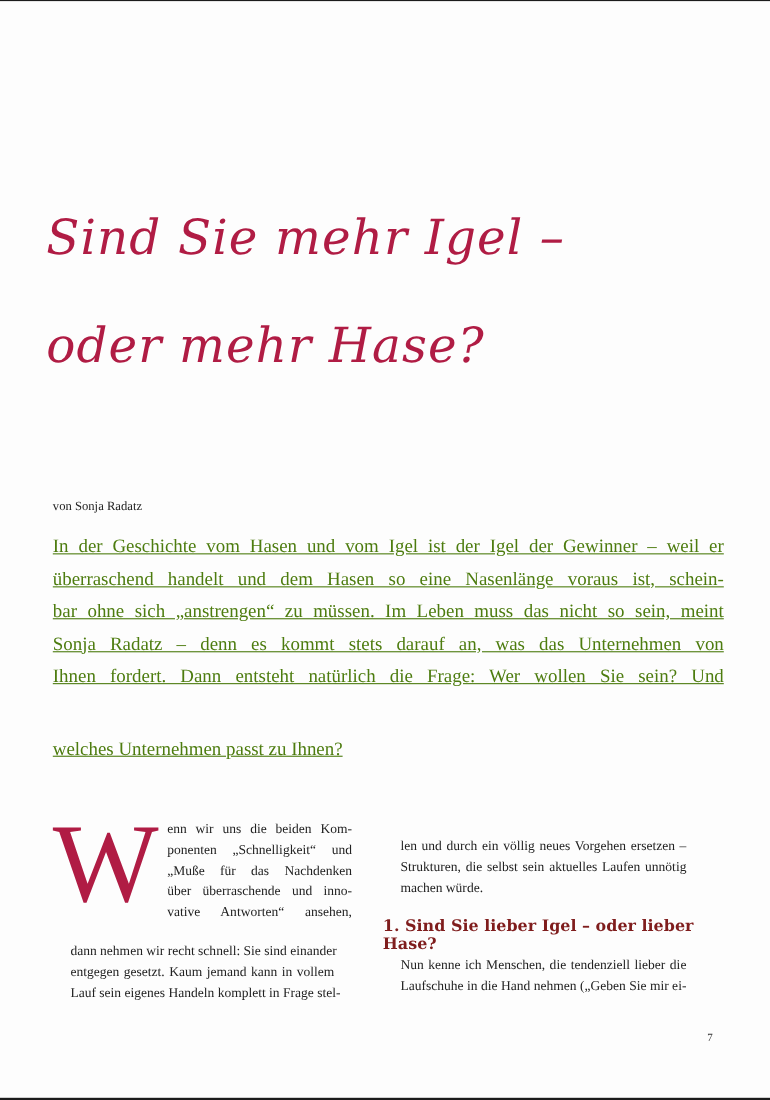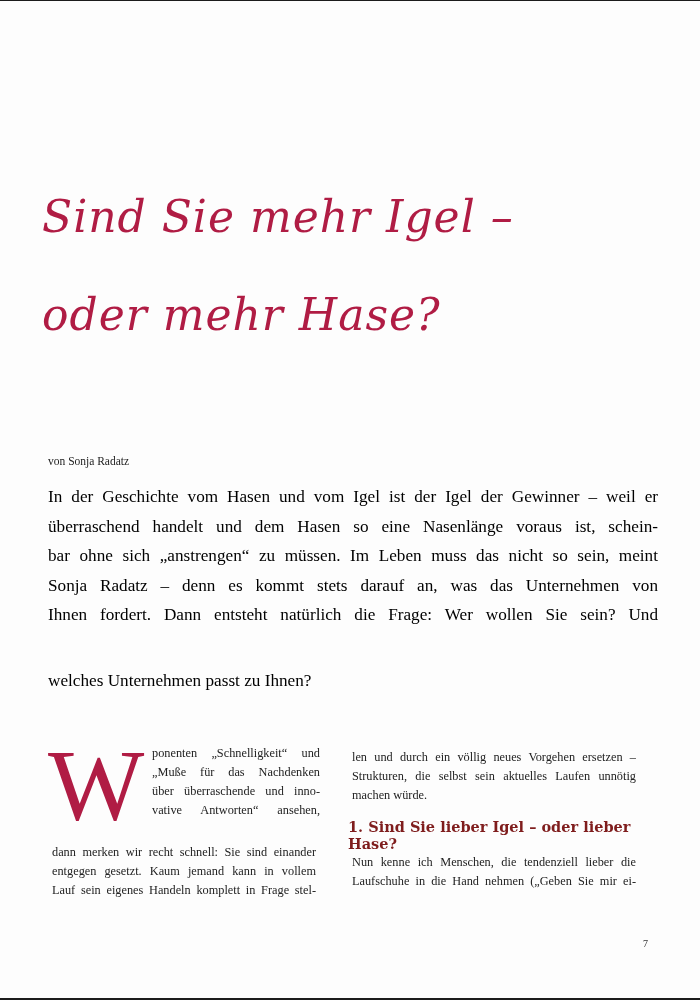"In der Geschichte vom Hasen" .lead { color: #000000 -> #4d7c0f; text-decoration: none -> underline }
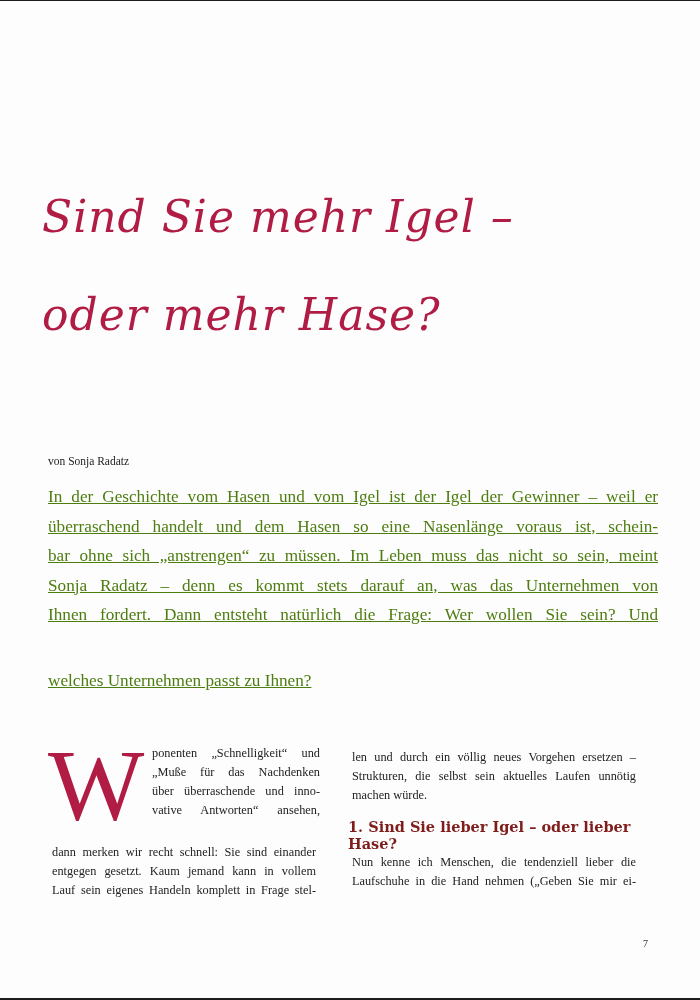"enn wir uns die beiden" span.line { html: none -> <span>enn wir uns die beiden Kom-</span> }
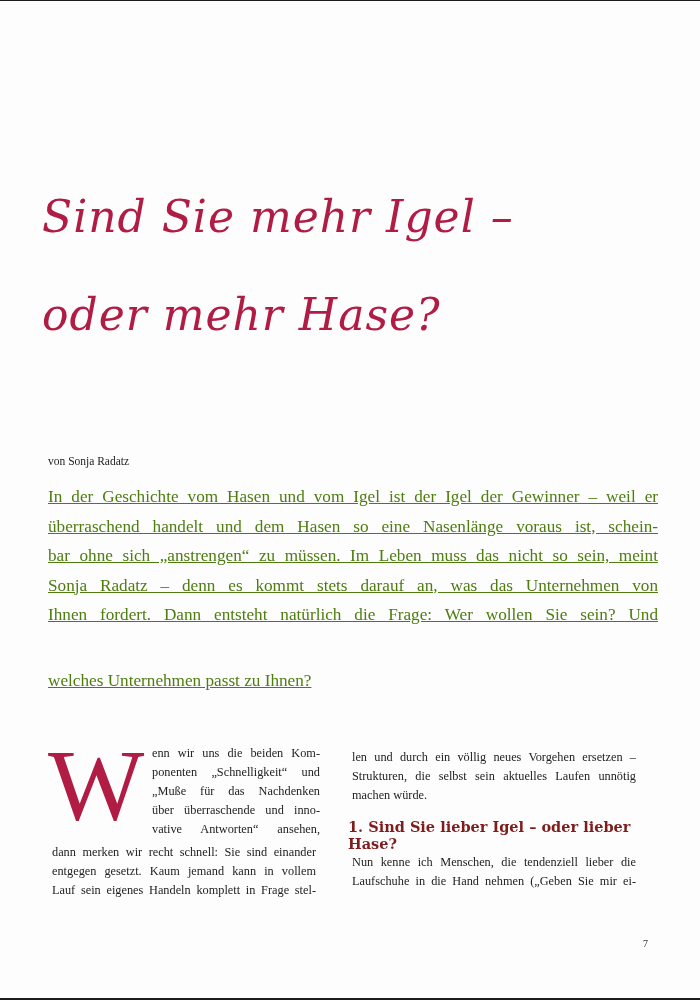"len und durch ein völlig" .col p { margin: 4px -> 16px }
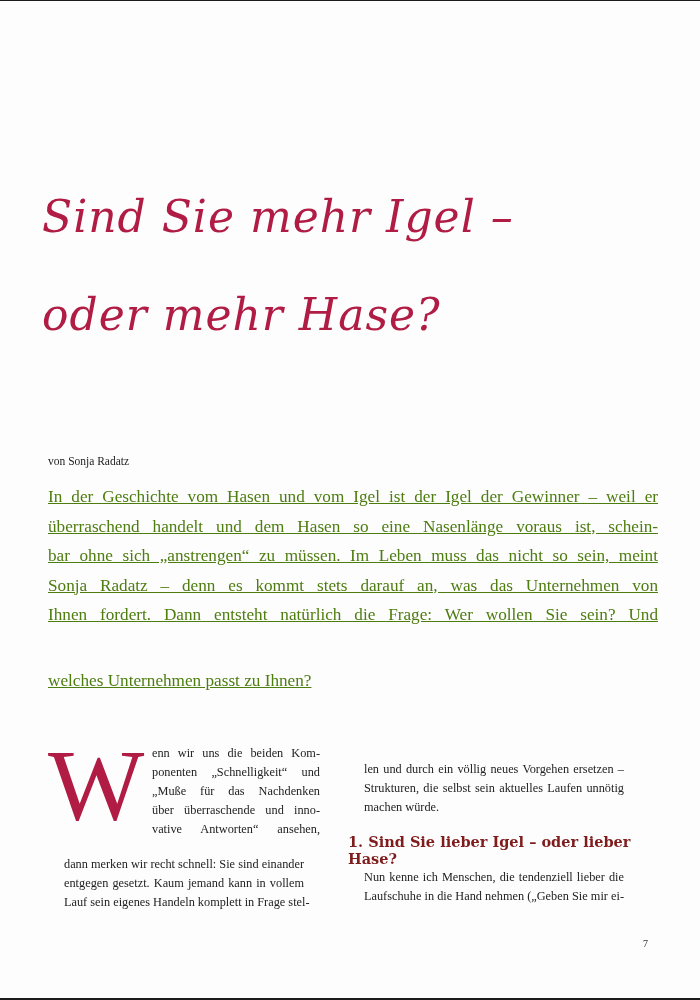"dann merken wir recht schnell:" span.line { text: merken -> nehmen }
